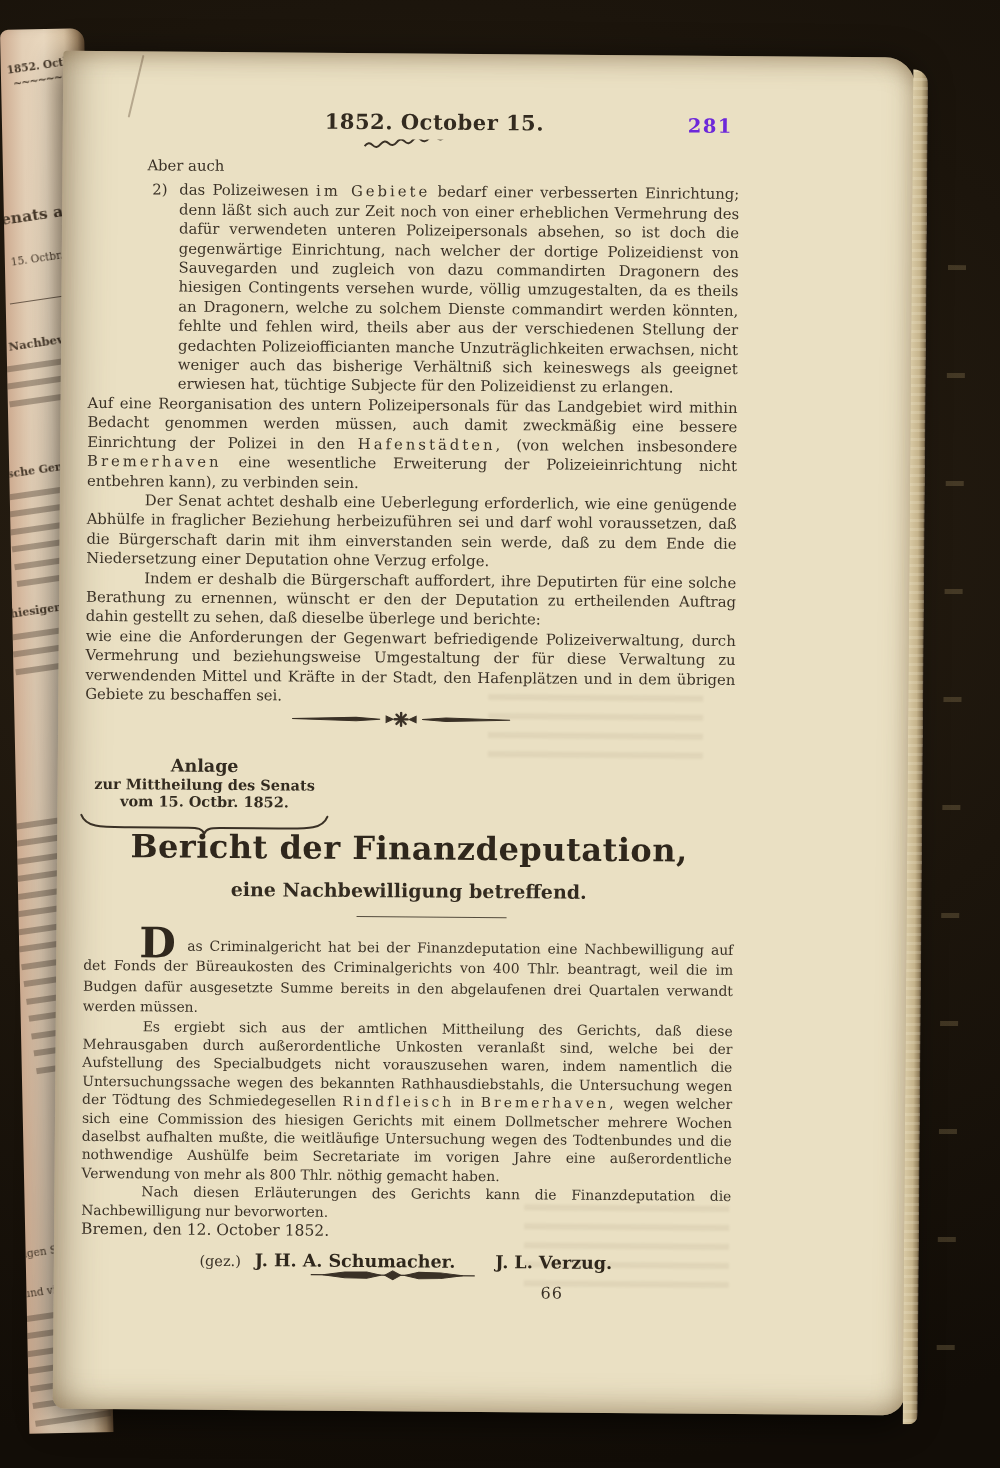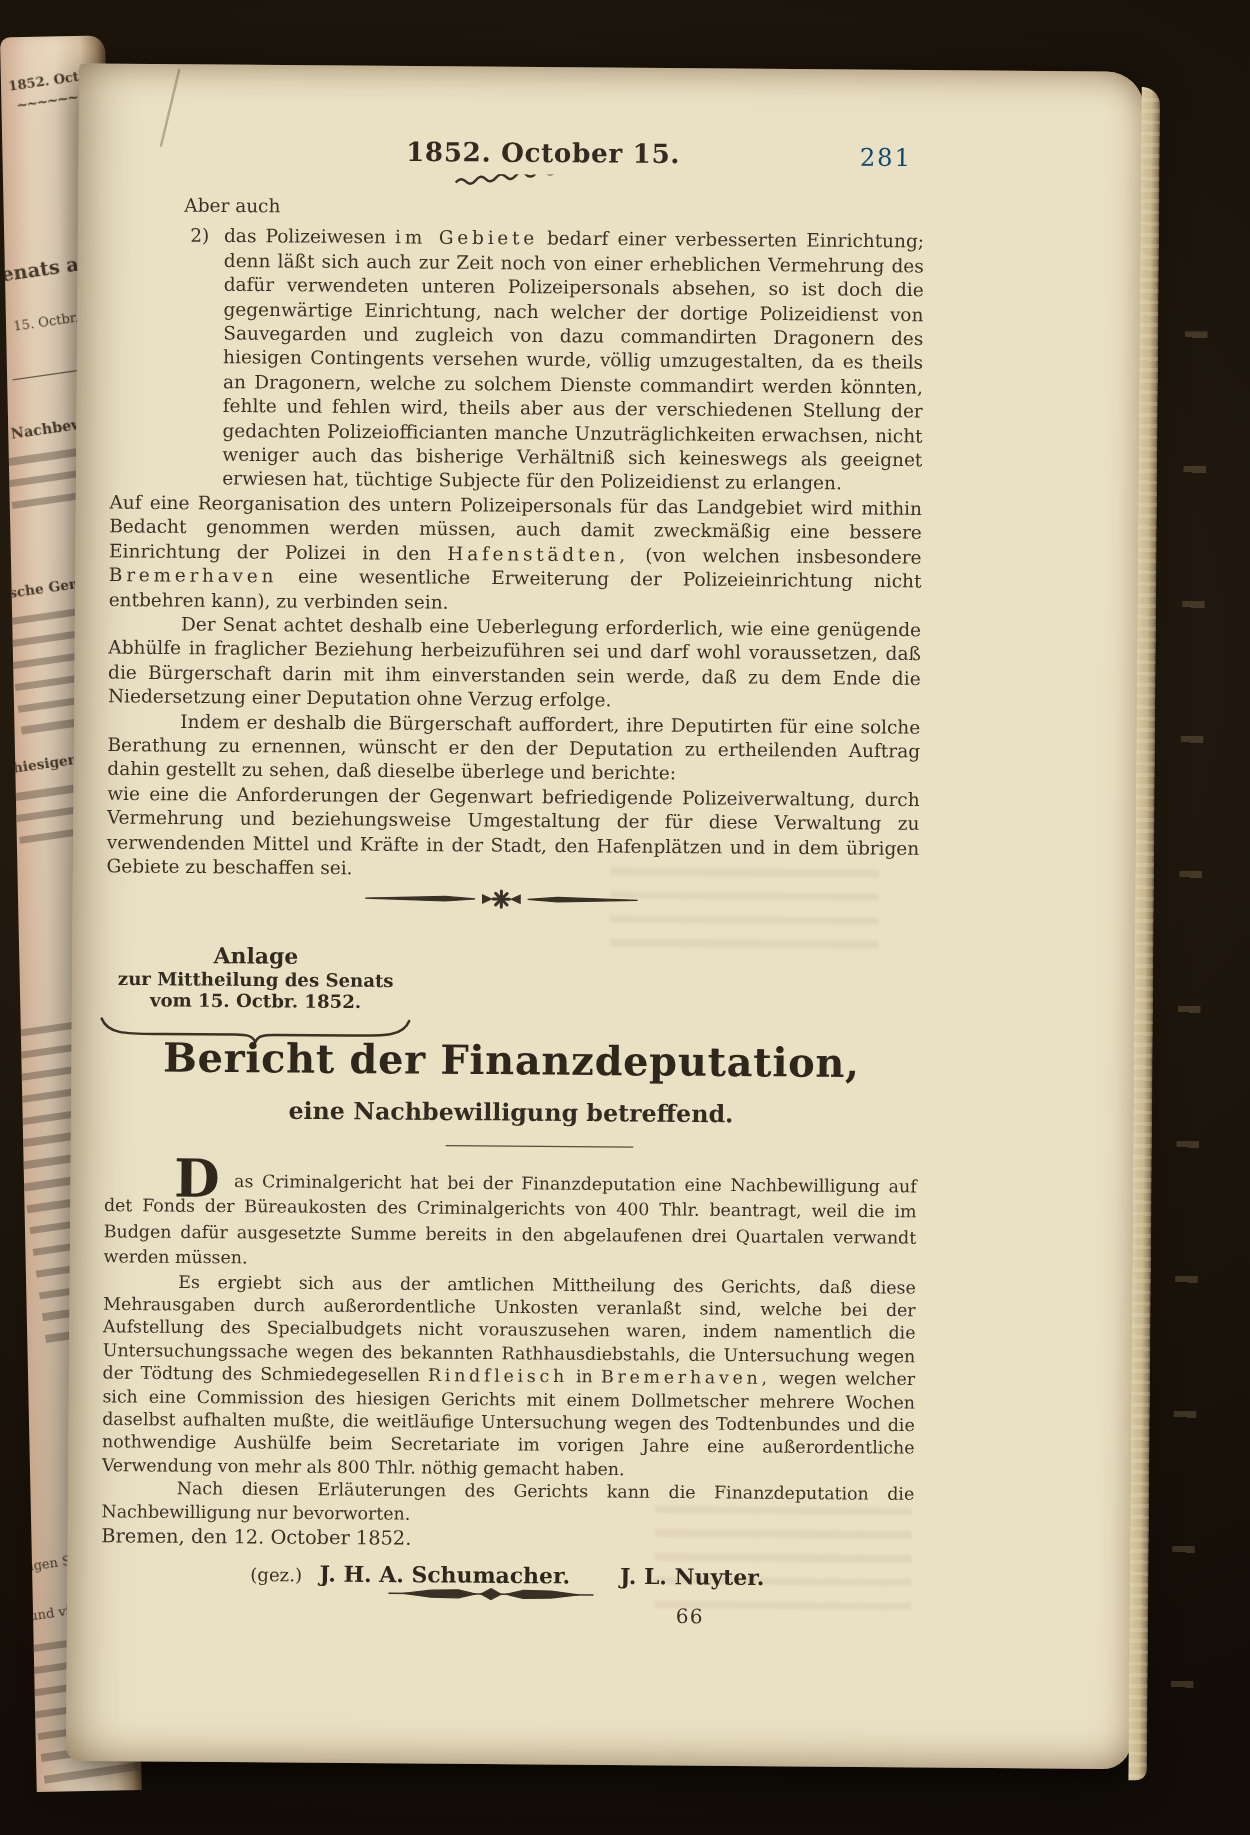"281" .h-num { color: #0c4a6e -> #6d28d9; font-weight: normal -> bold }
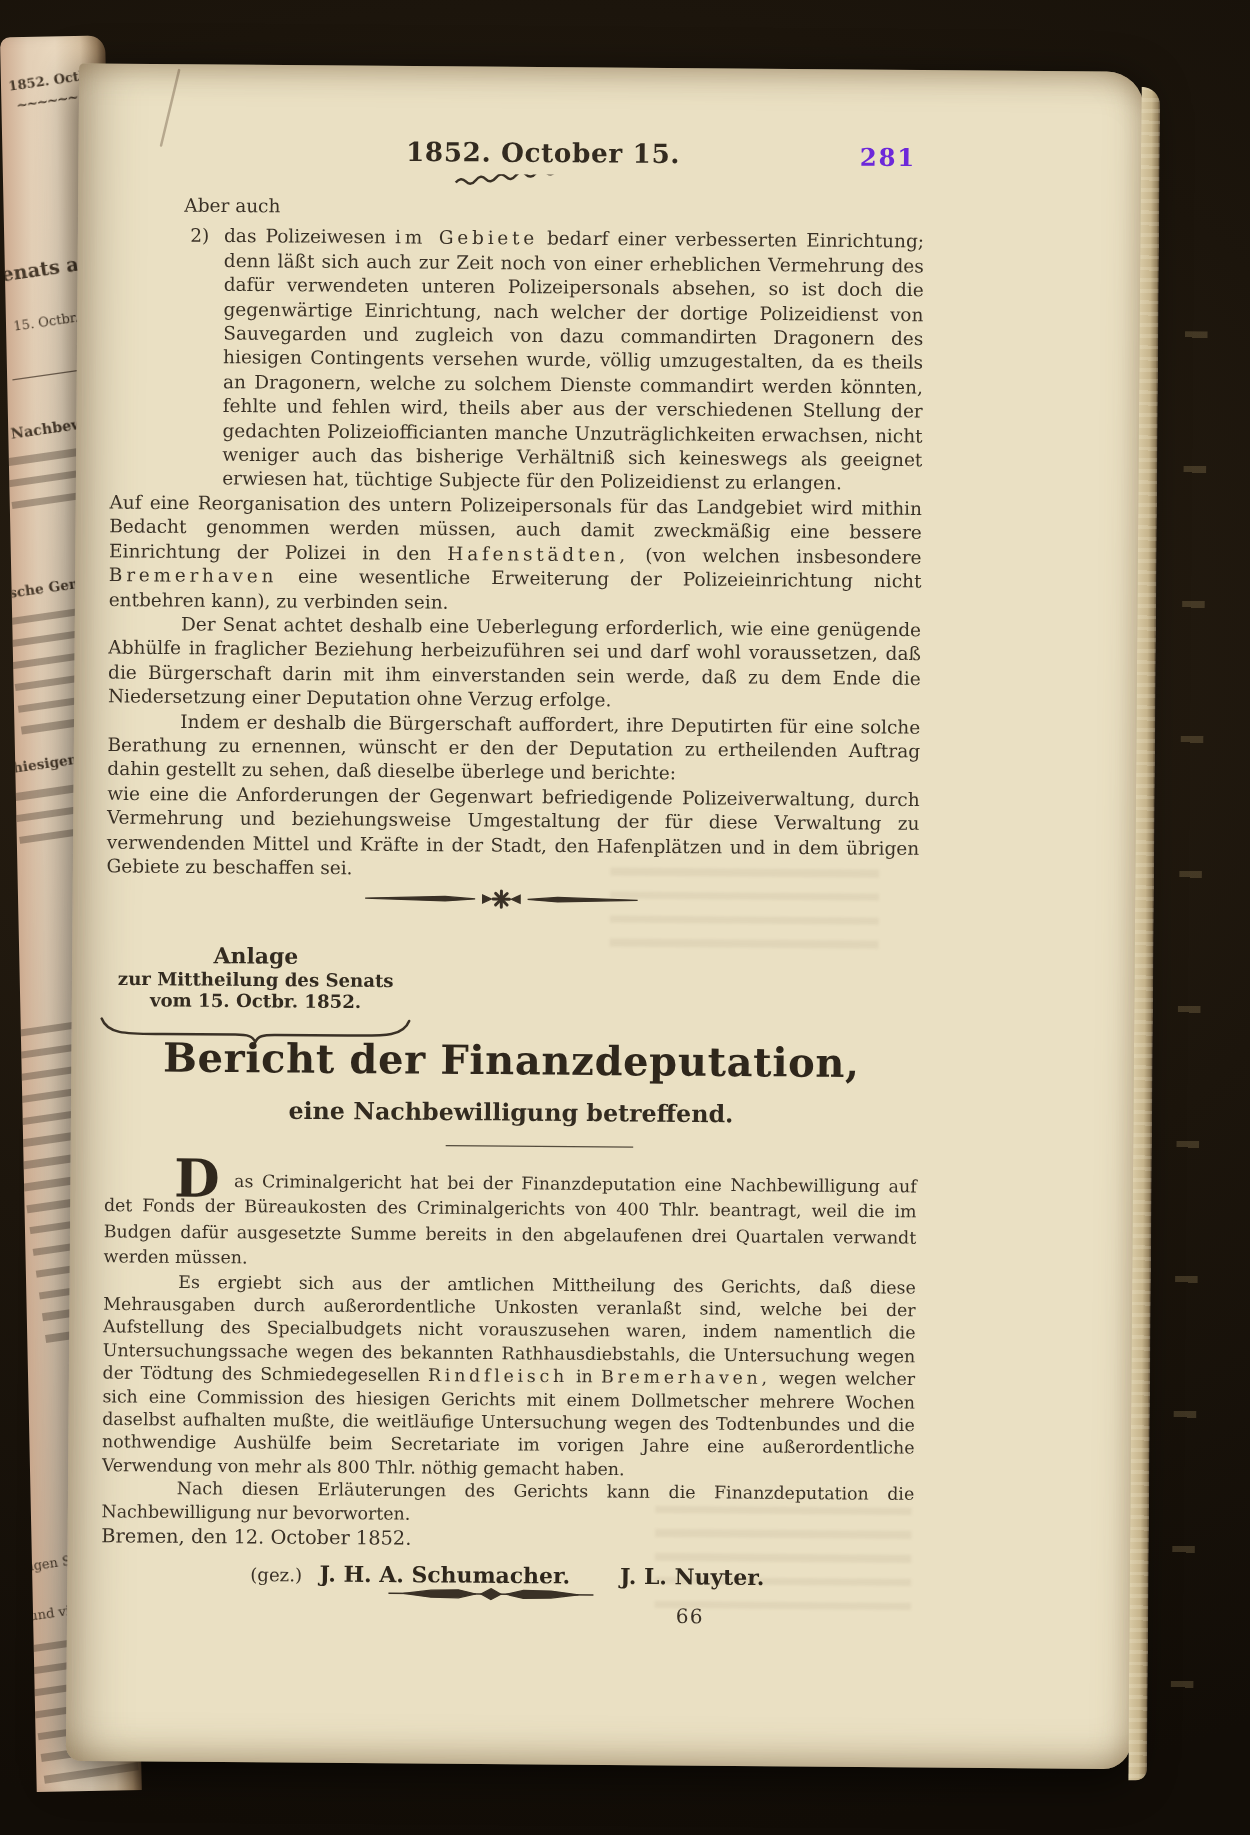"J. L. Nuyter." span.signame { text: Nuyter -> Verzug }
